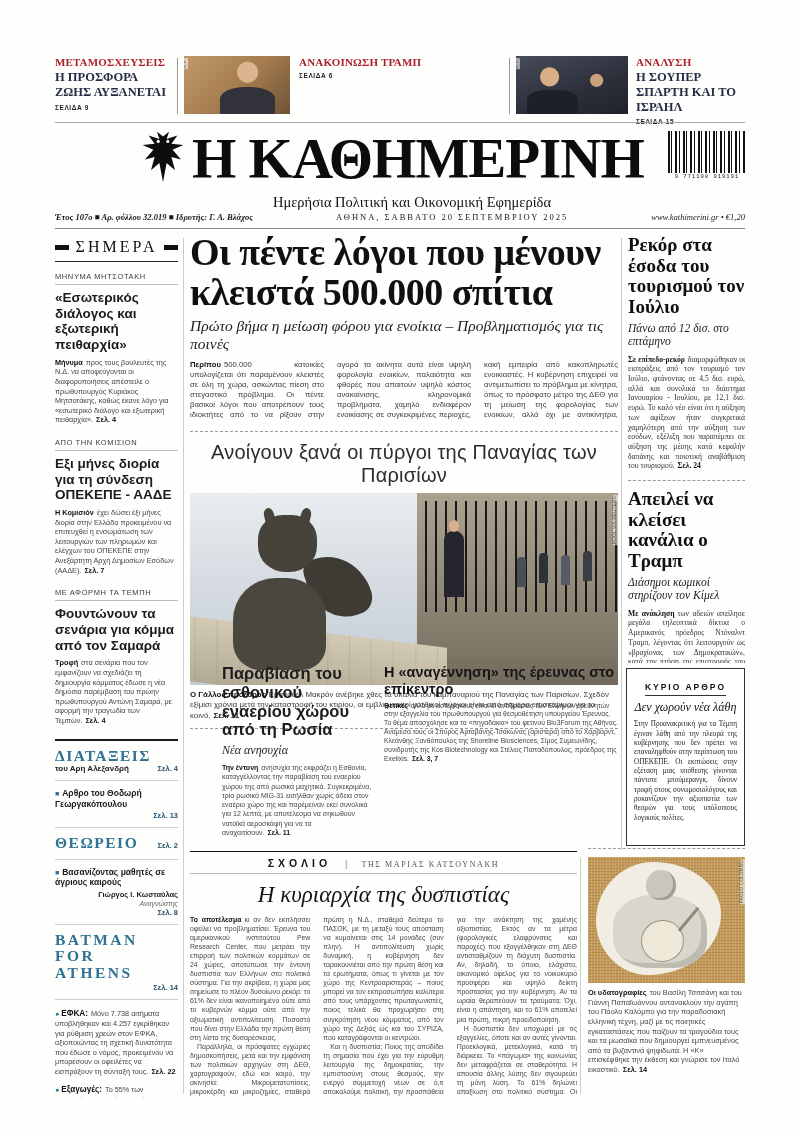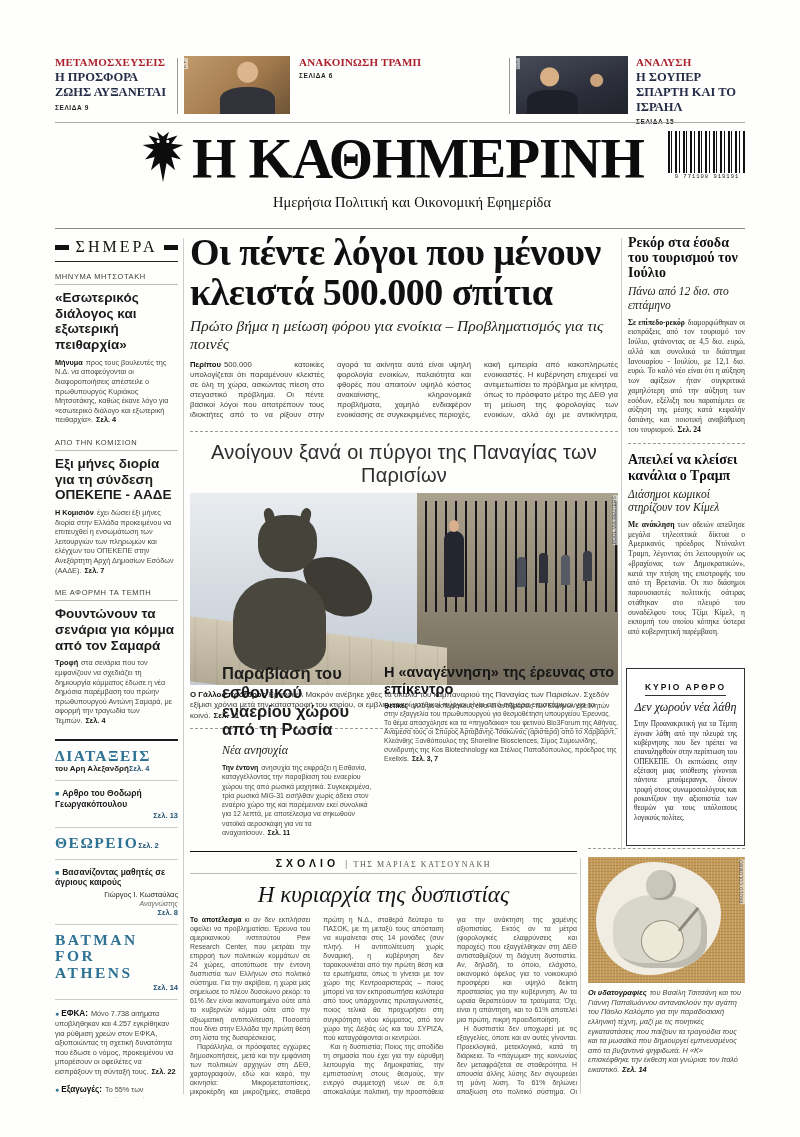"Έτος 107ο ■ Αρ. φύλλου" div.abs { html: none -> <div> <span>Έτος 107ο ■ Αρ. φύλλου 32.019 ■ Ιδρυτής: Γ. Α. Βλάχος</span> <span>ΑΘΗΝΑ, ΣΑΒΒΑΤΟ 20 ΣΕΠΤΕΜΒΡΙΟΥ 2025</span> <span>www.kathimerini.gr • €1,20</span> </div> }
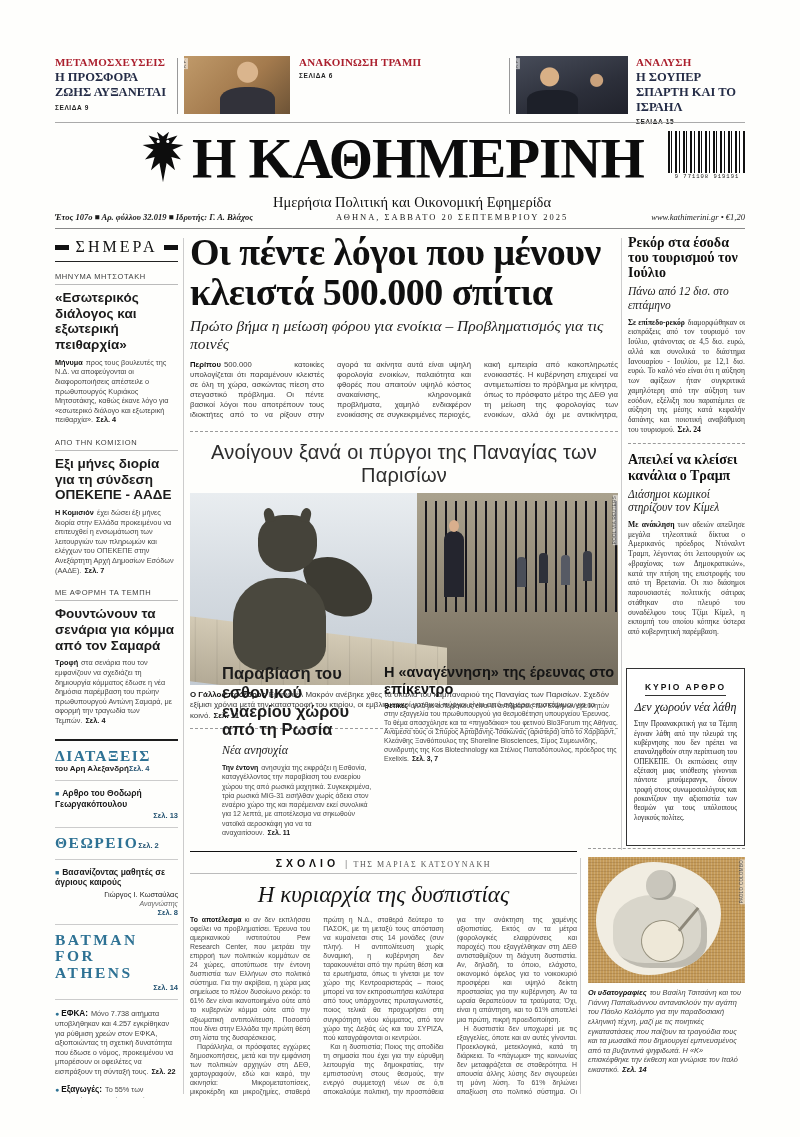"Ρεκόρ στα έσοδα του τουρισμού" .r-h { font-size: 14px -> 19px }
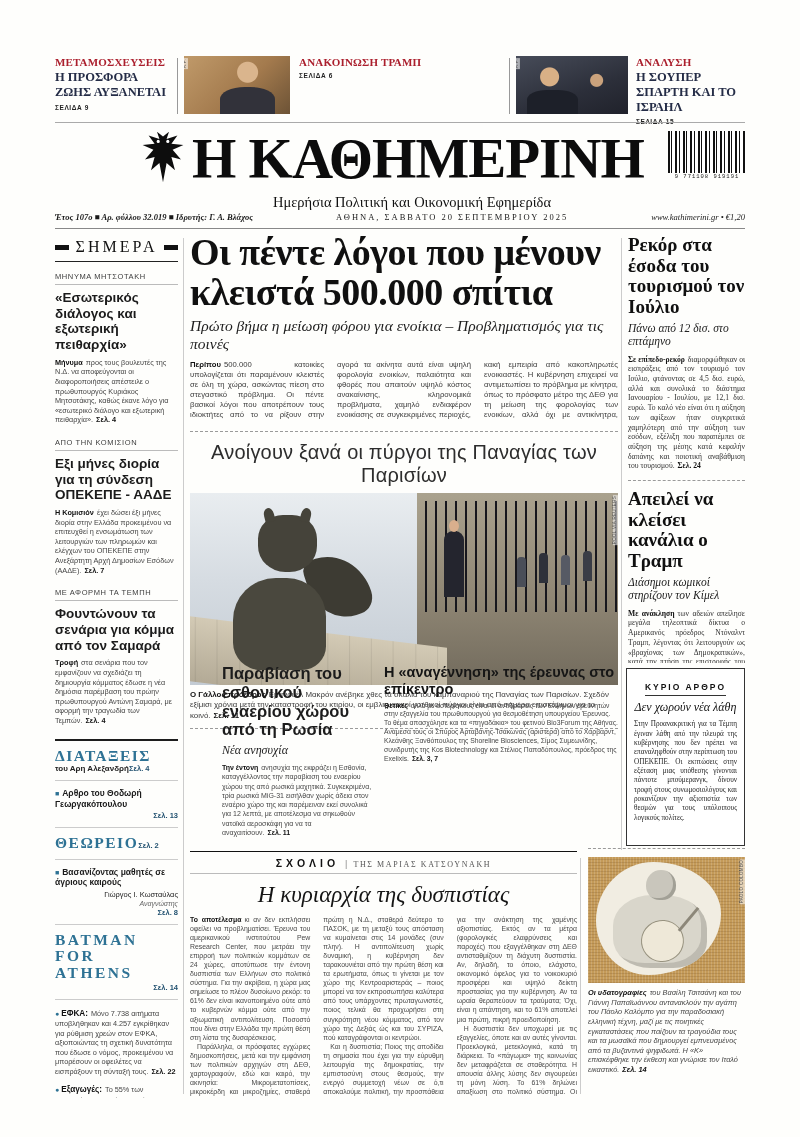"του Αρη Αλεξανδρή" .ix-row { justify-content: none -> space-between }
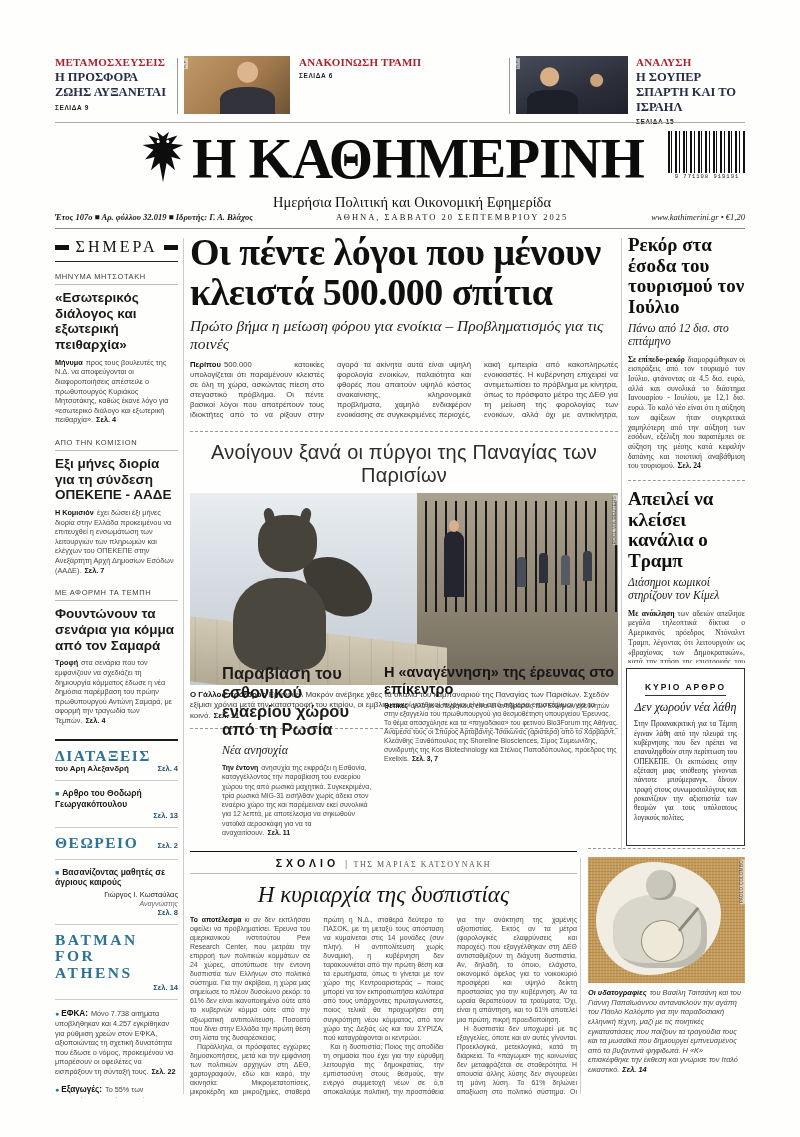"ΣΧΟΛΙΟ" .sc-head { gap: 6px -> 14px }
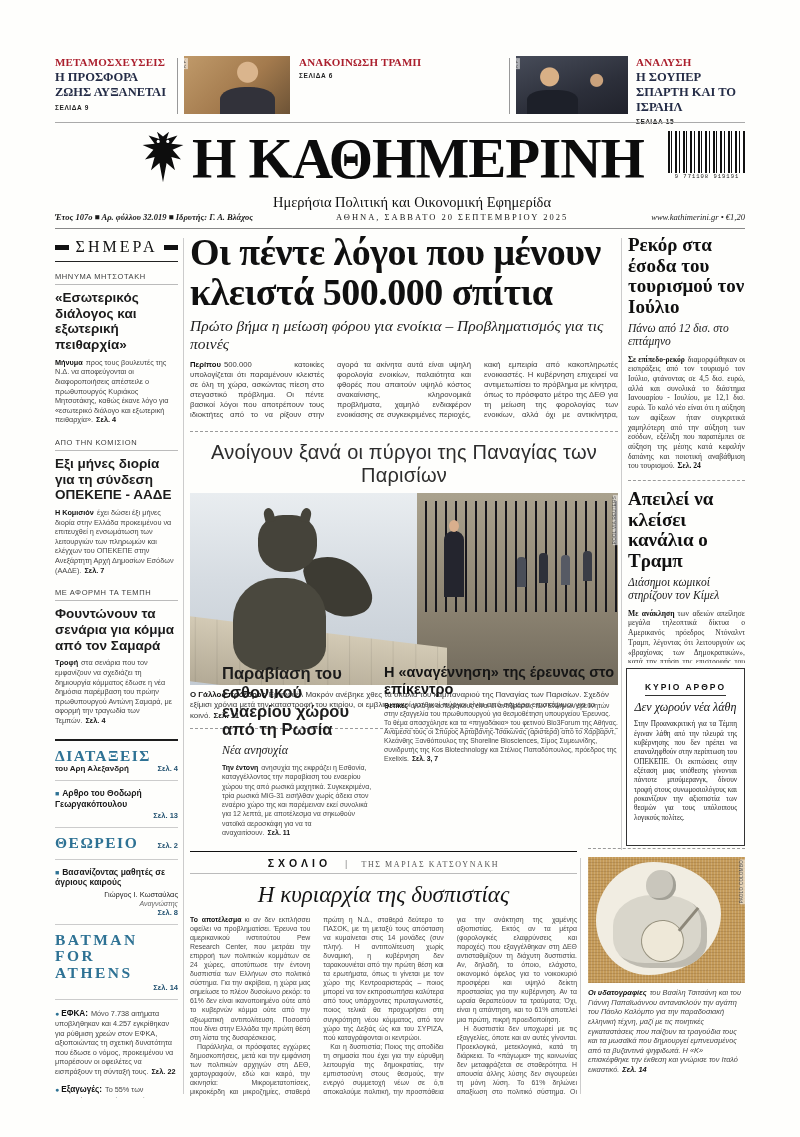"Γιώργος Ι. Κωσταύλας" span { font-weight: normal -> bold }
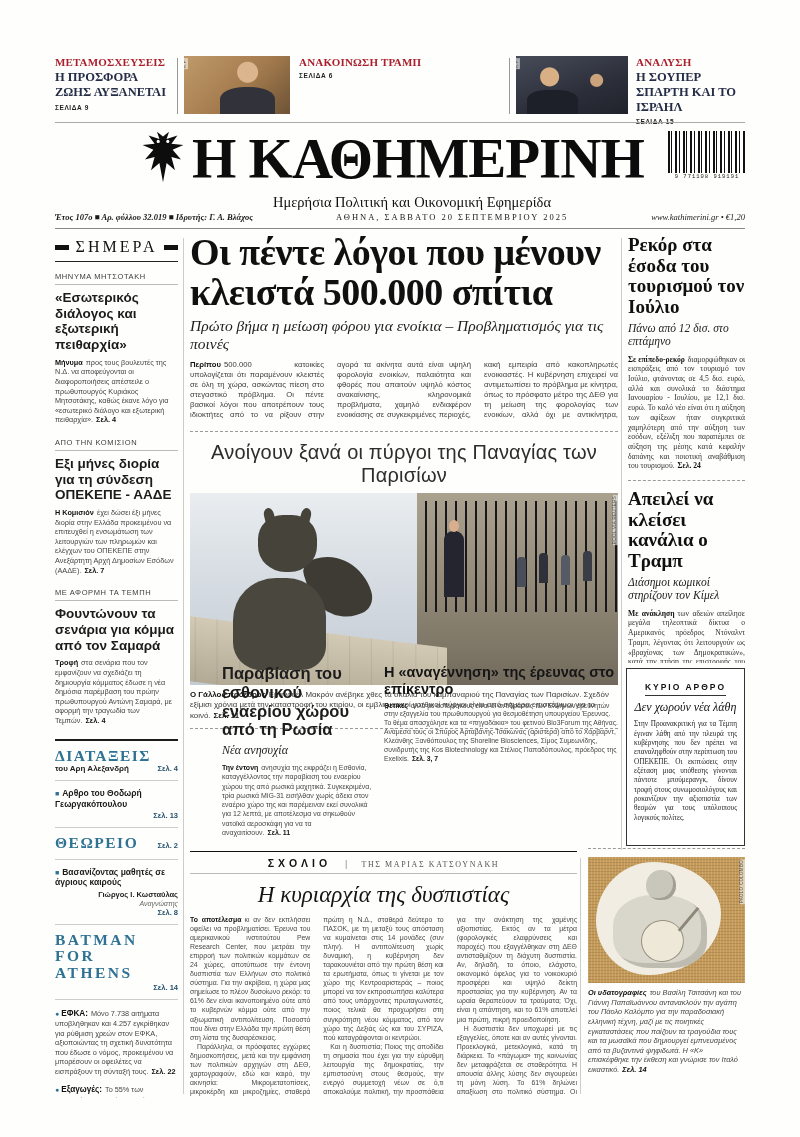"Οι υδατογραφίες του Βασίλη Τσιτσάνη" .reb-cap { font-style: italic -> none }
